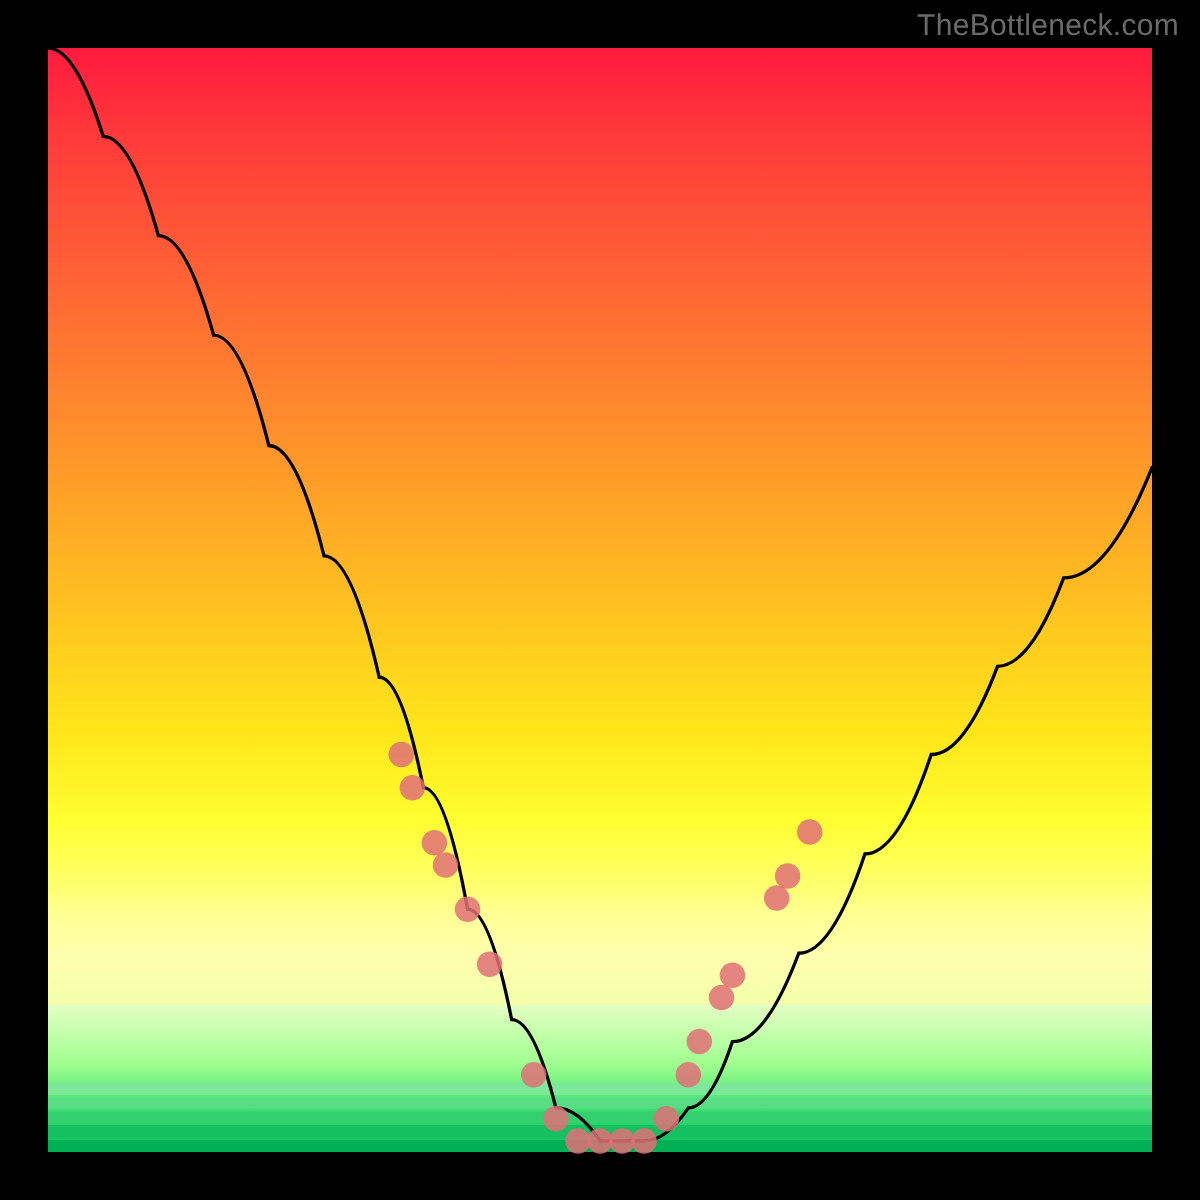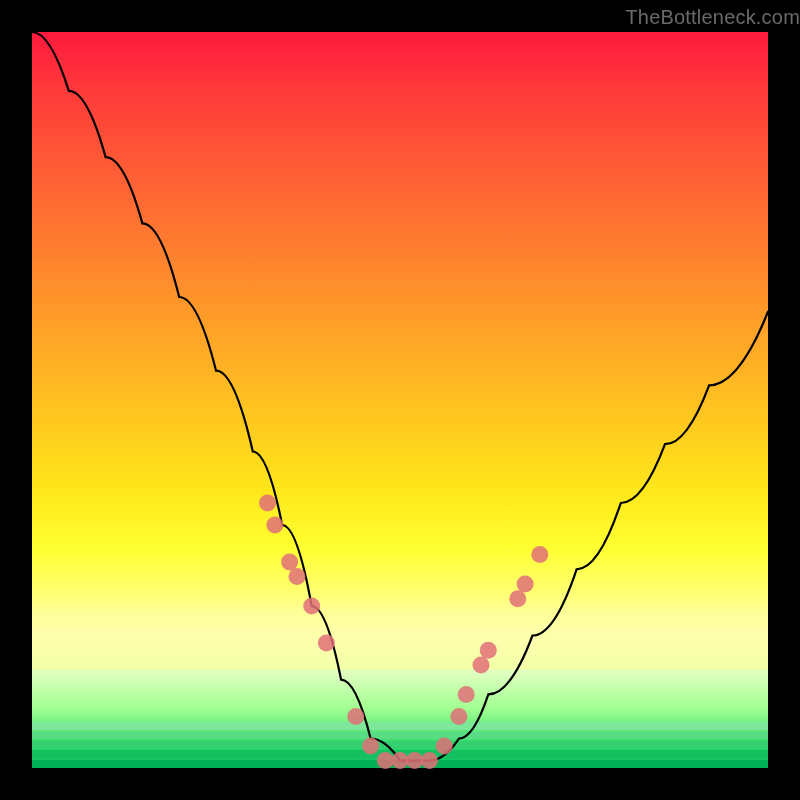"TheBottleneck.com" .watermark { right: 0 -> 14px }
